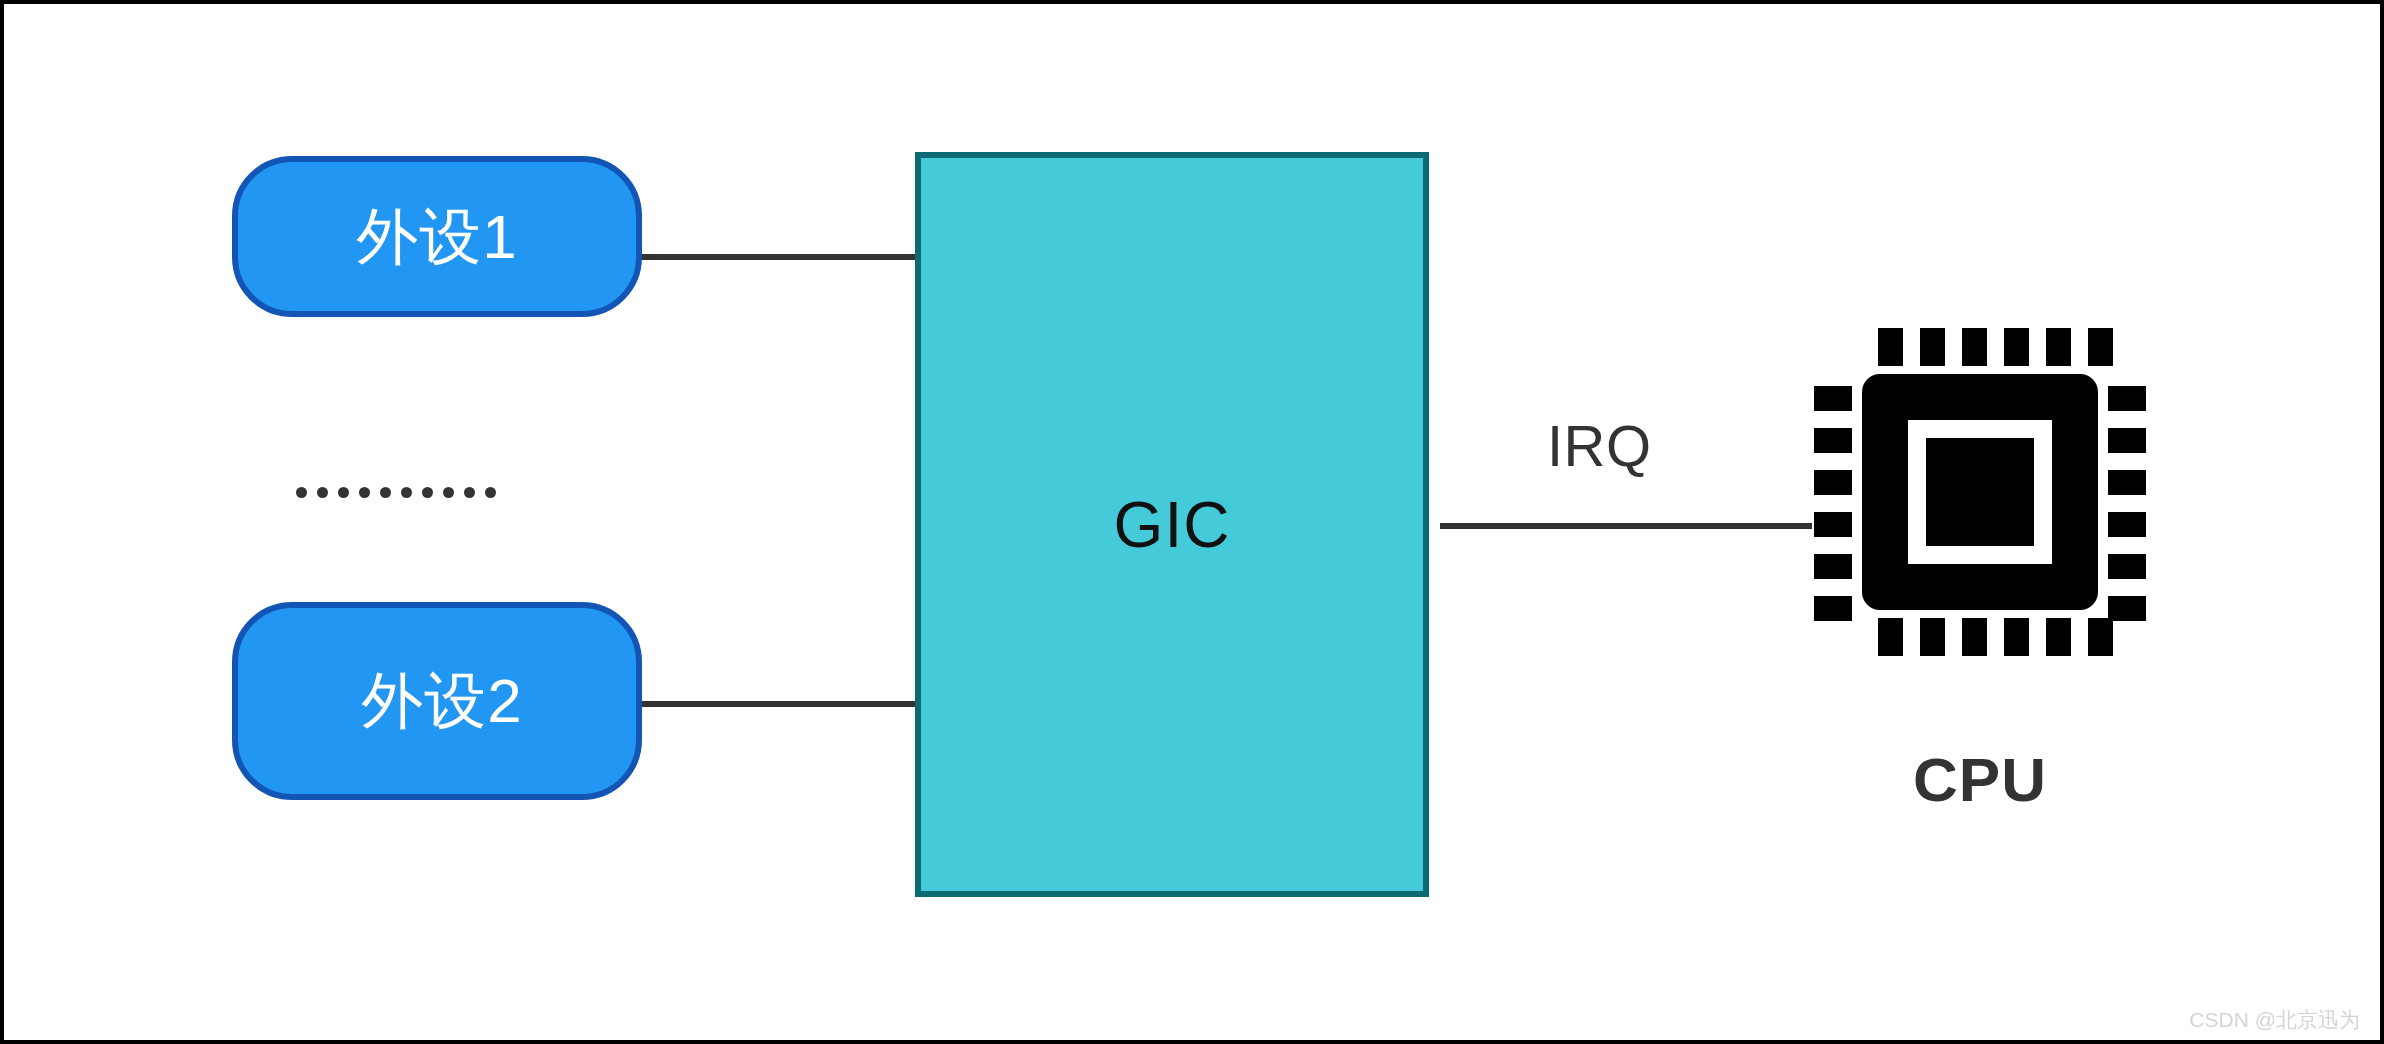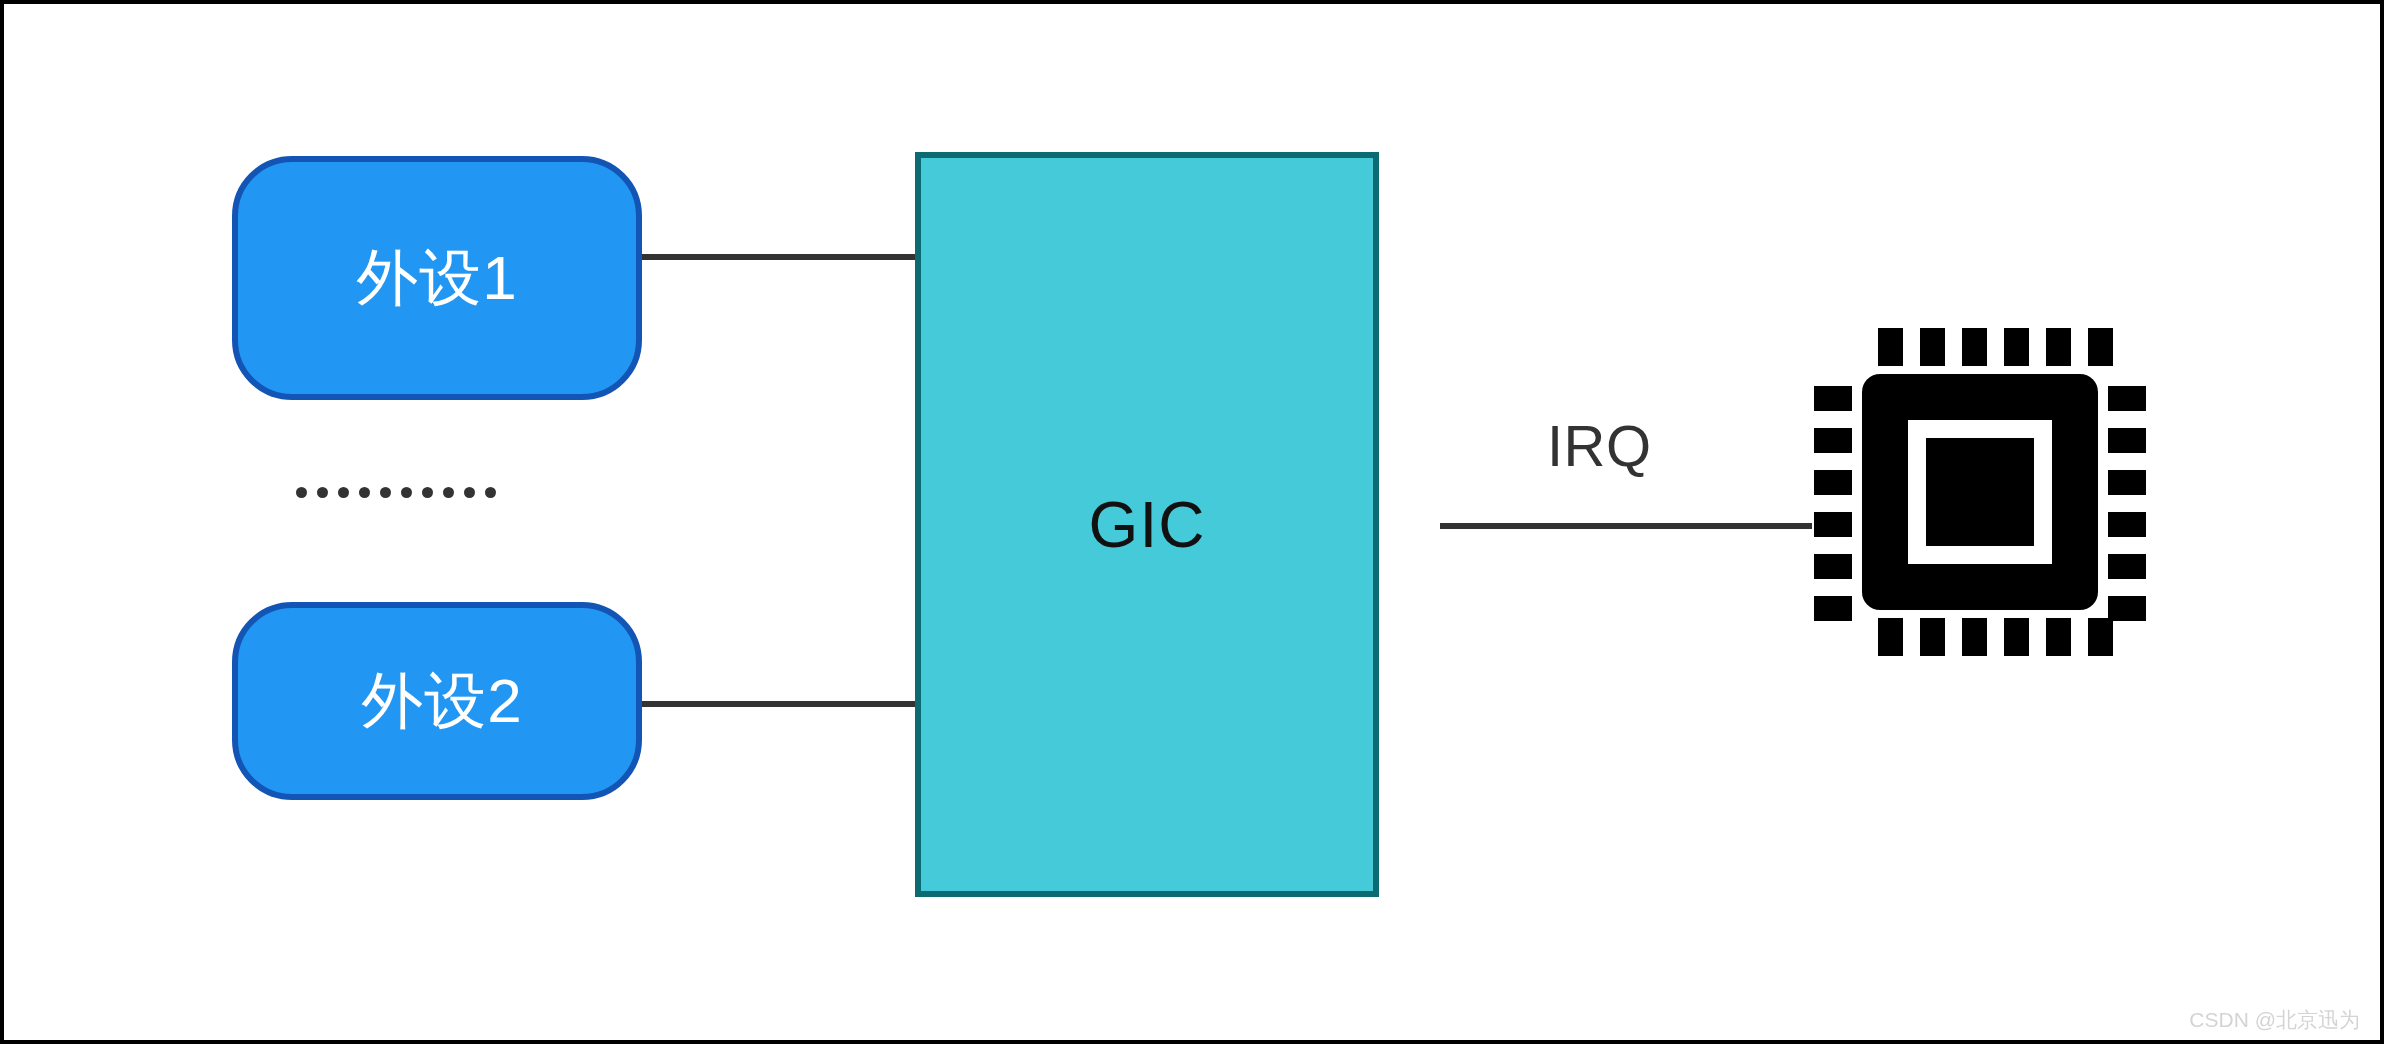"外设1" #periph-1 { height: 244px -> 161px }
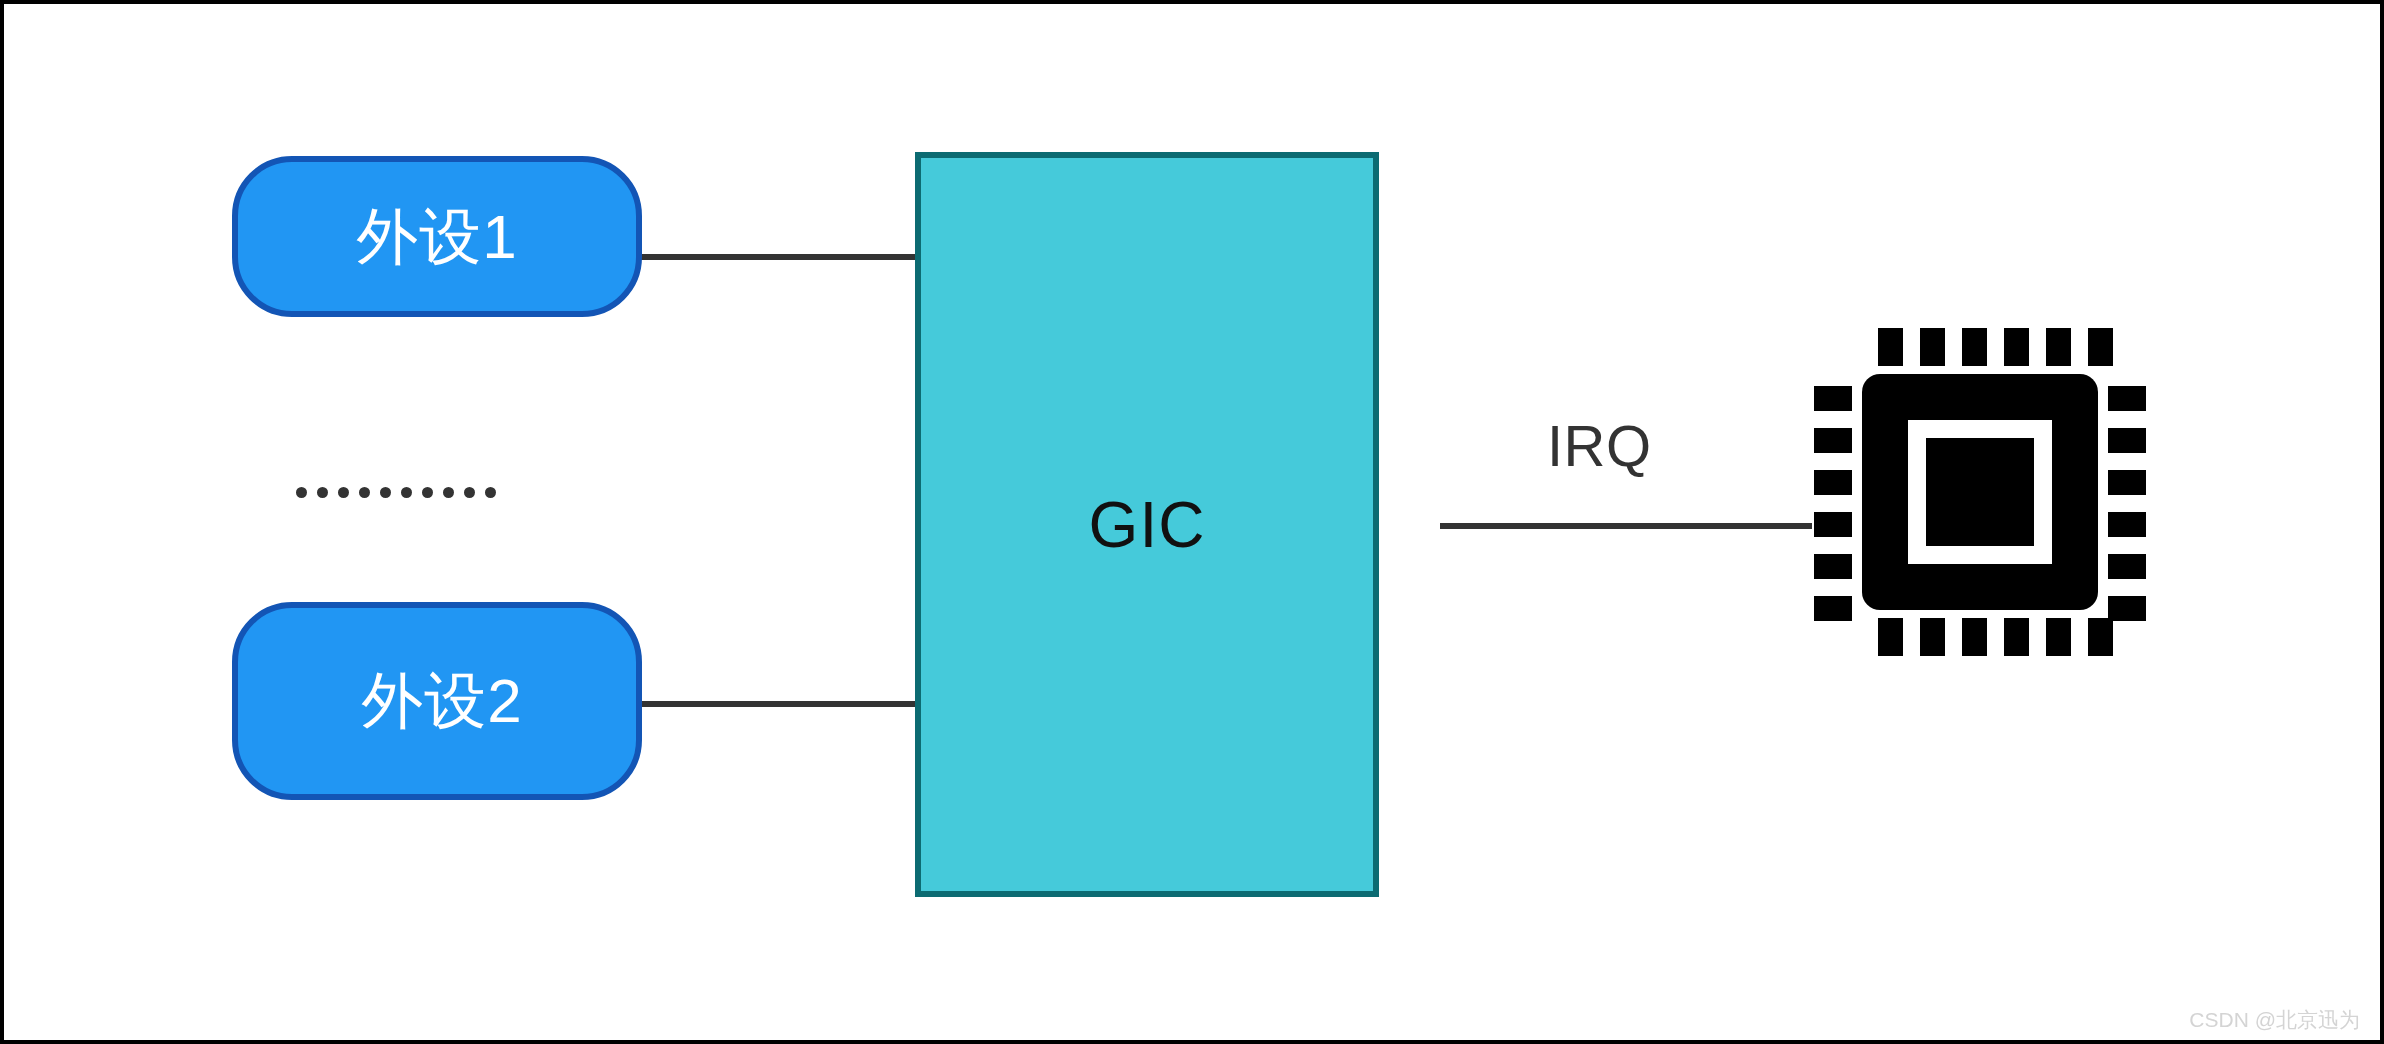"GIC" #gic-box { width: 464px -> 514px }
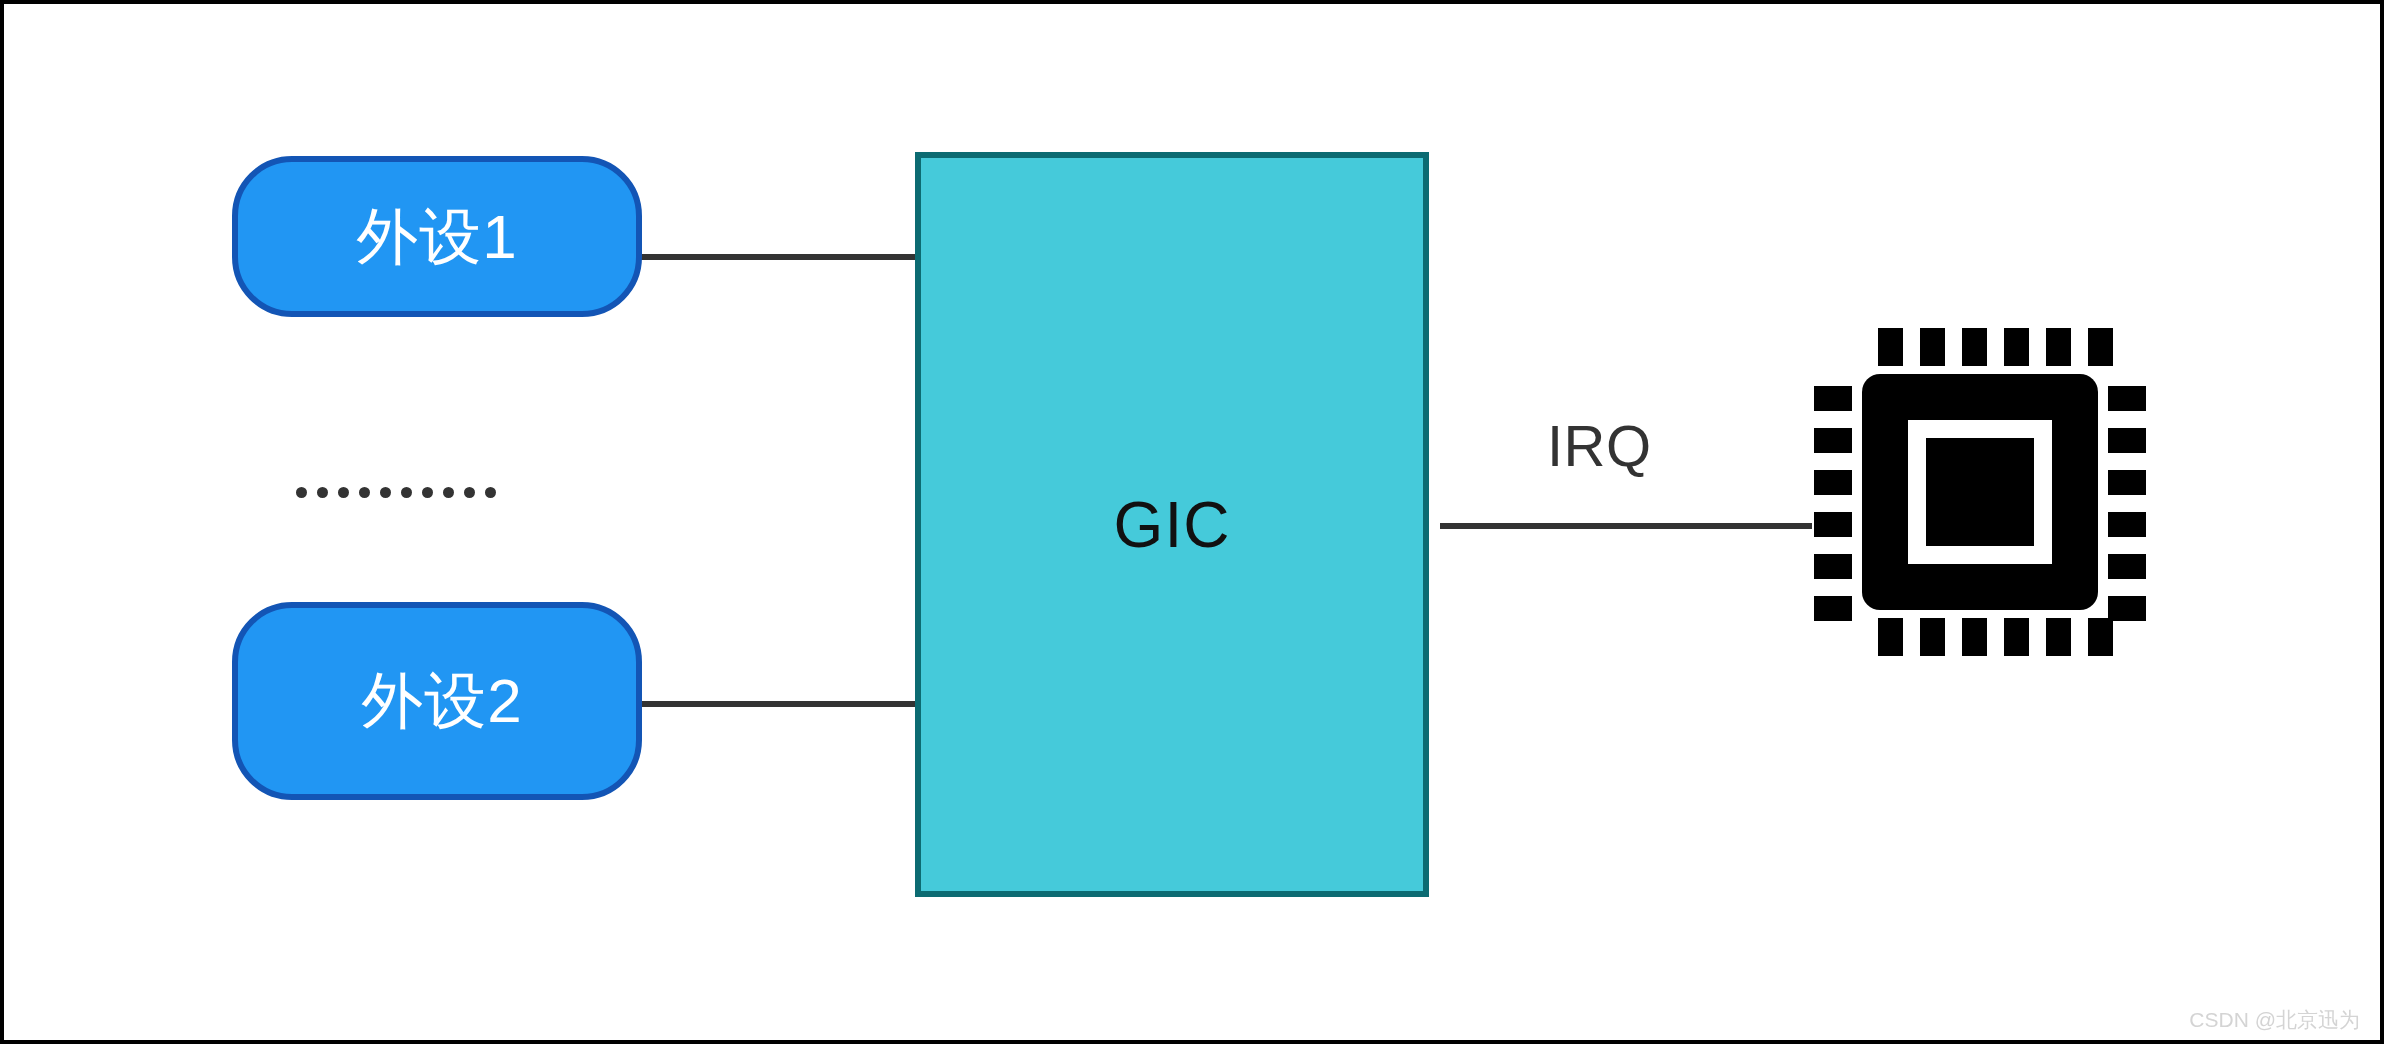"CPU" div { html: none -> <div>CPU</div> }
